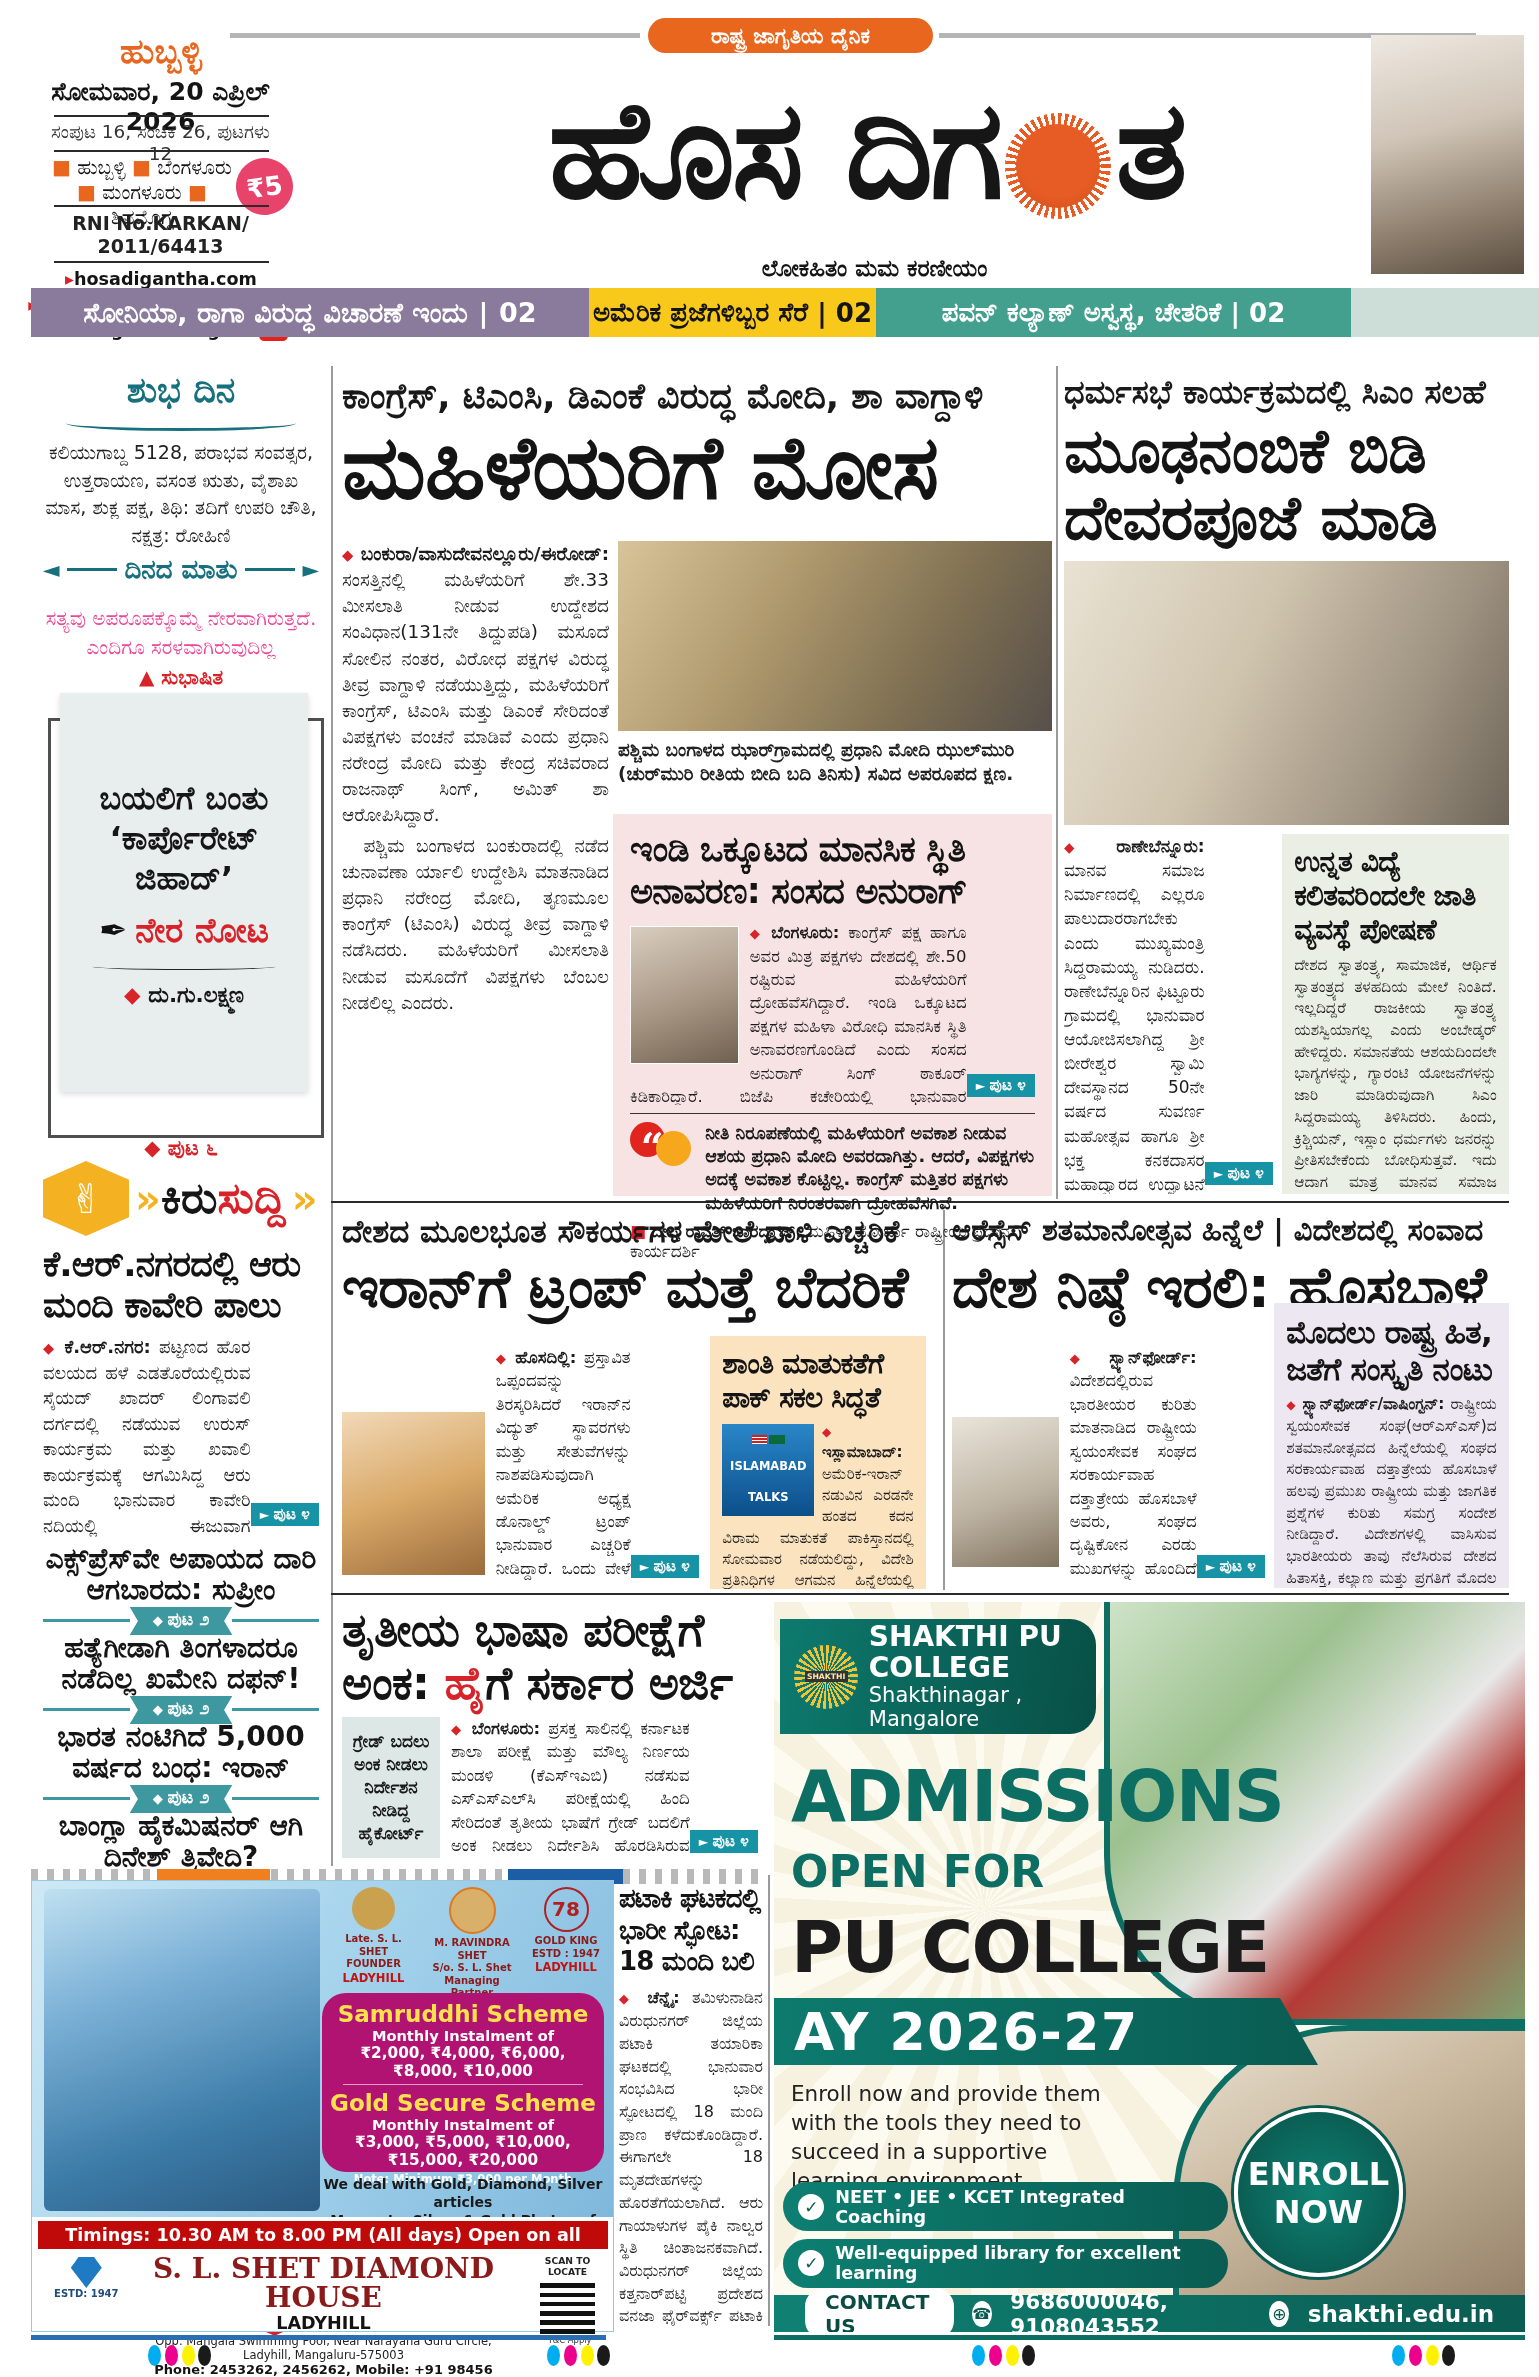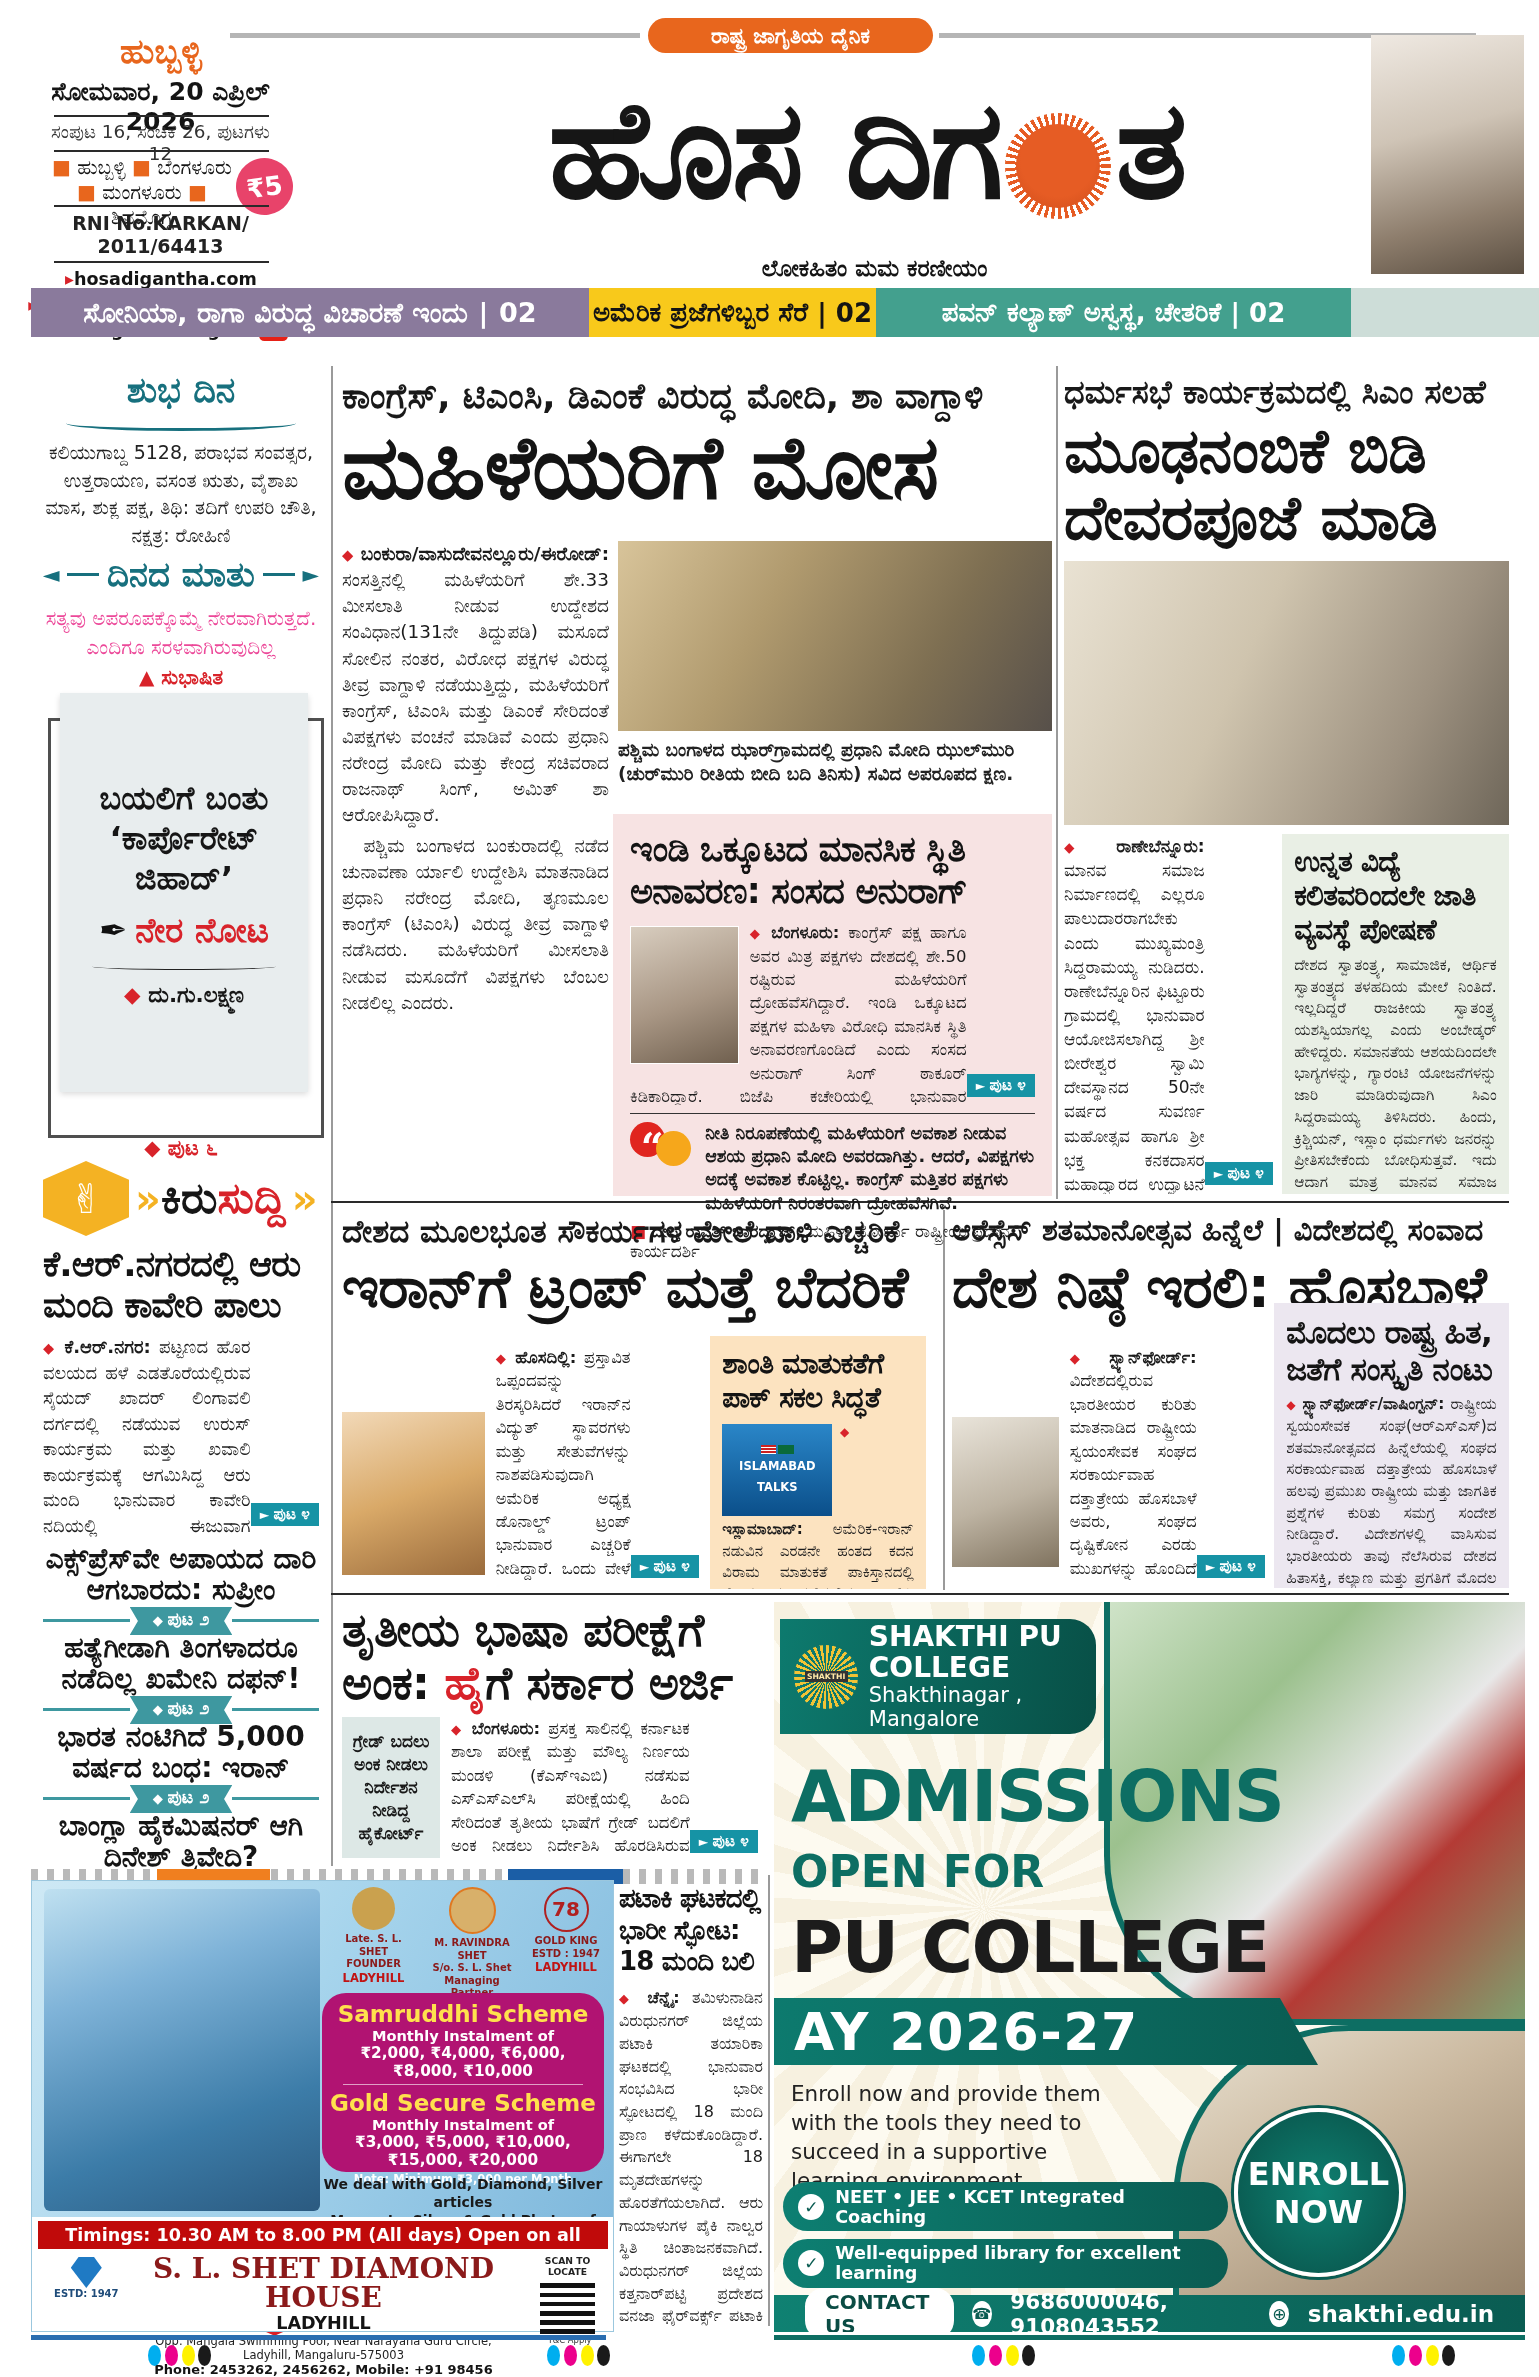"ದಿನದ ಮಾತು" span.teal { font-size: 34px -> 26px }
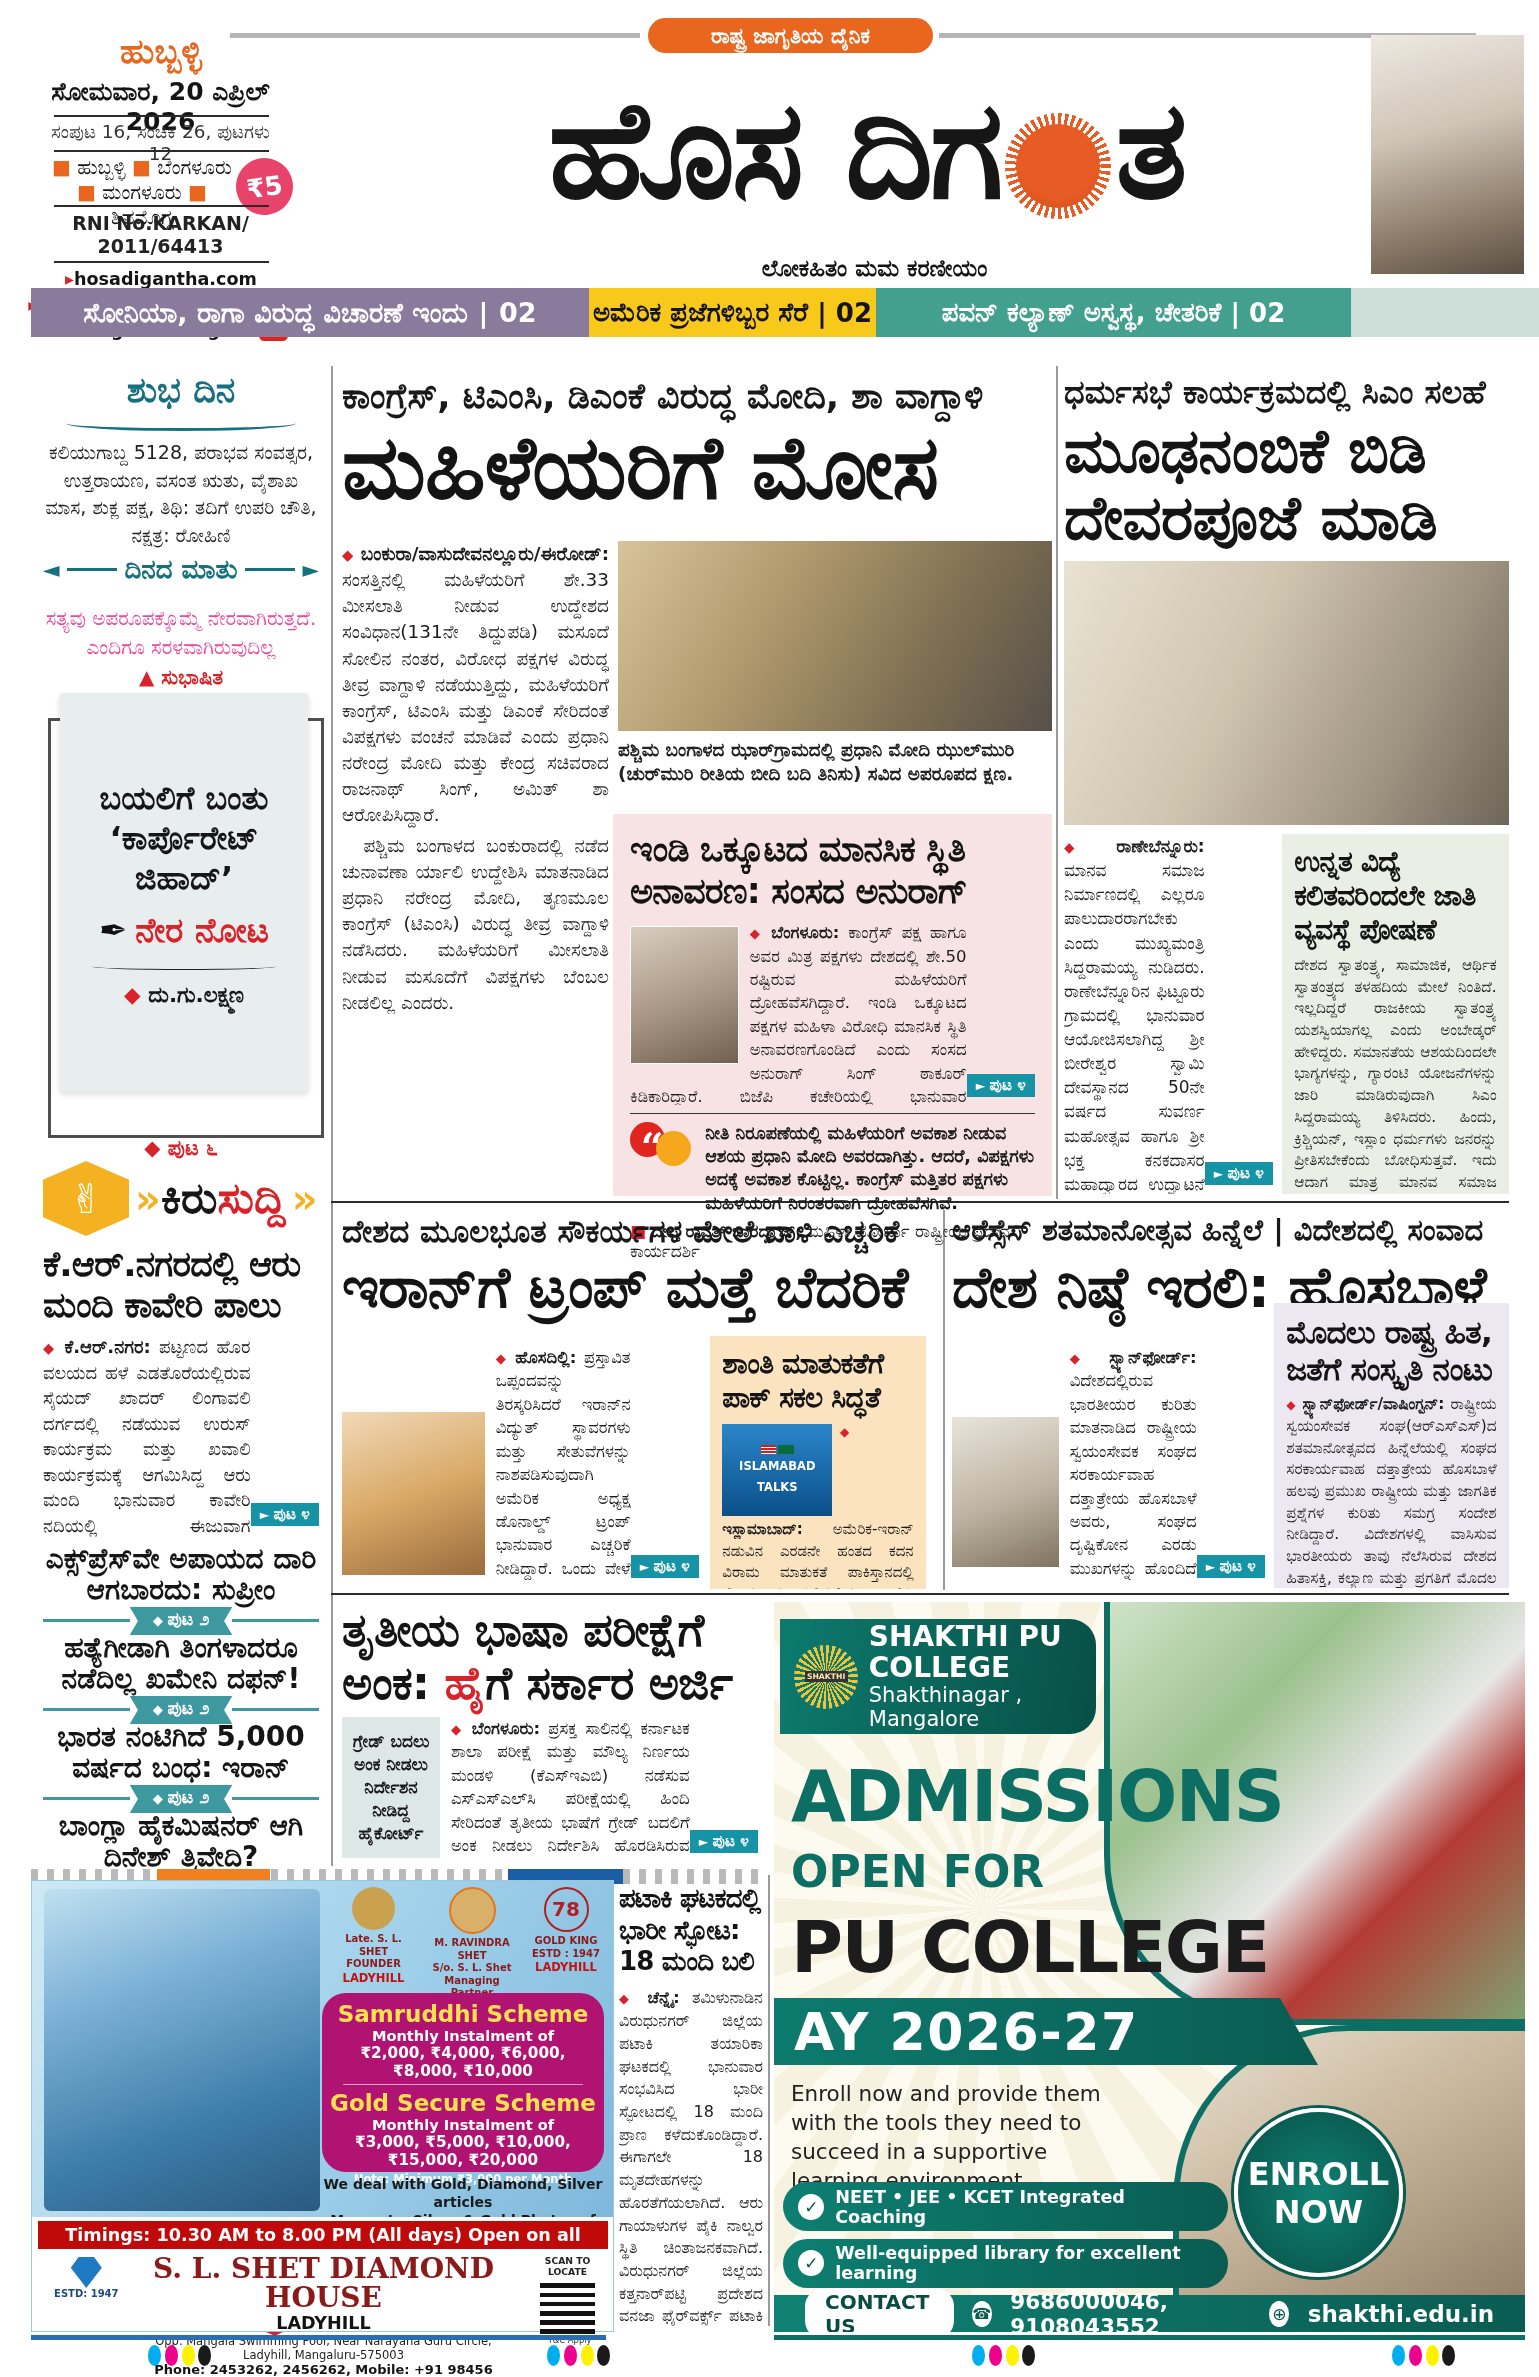"ISLAMABAD" span { gap: 4px -> 14px; width: 110px -> 92px }
